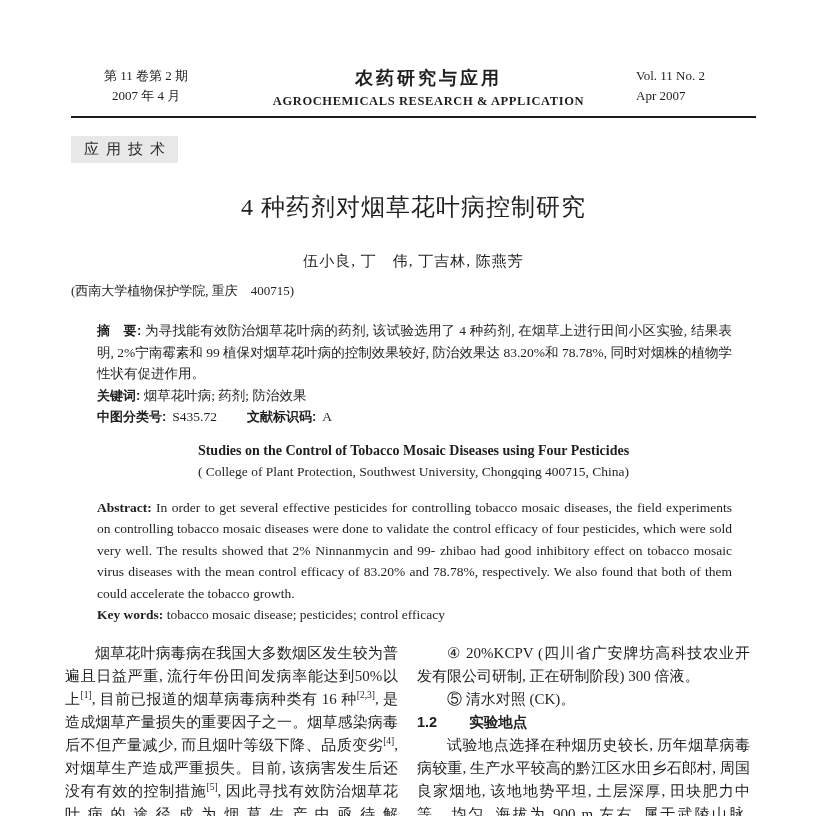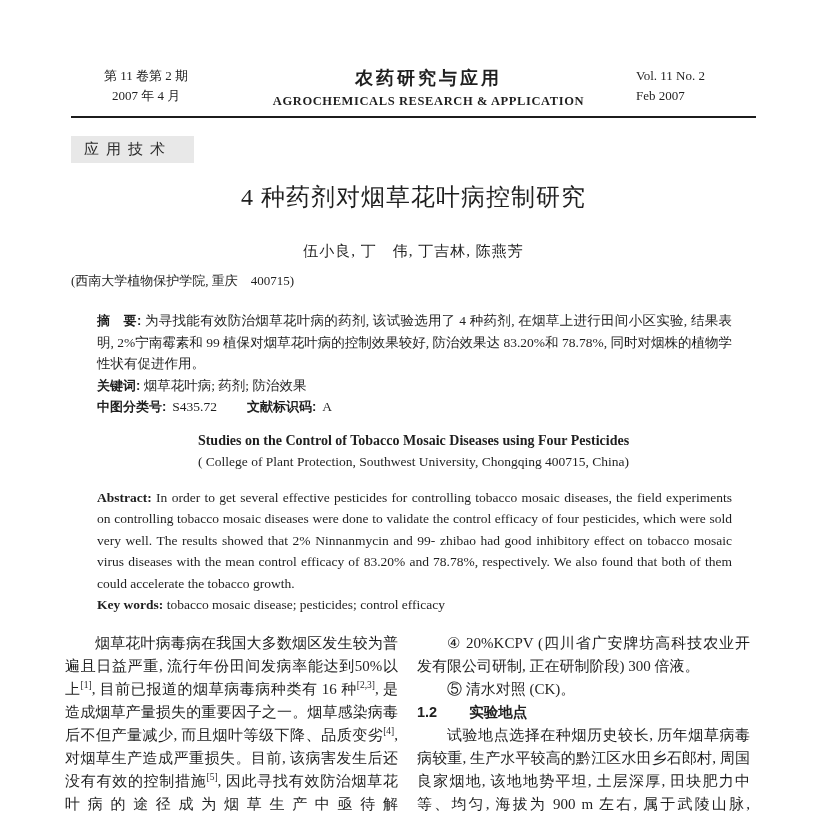"Feb 2007" div { text: Feb -> Apr }
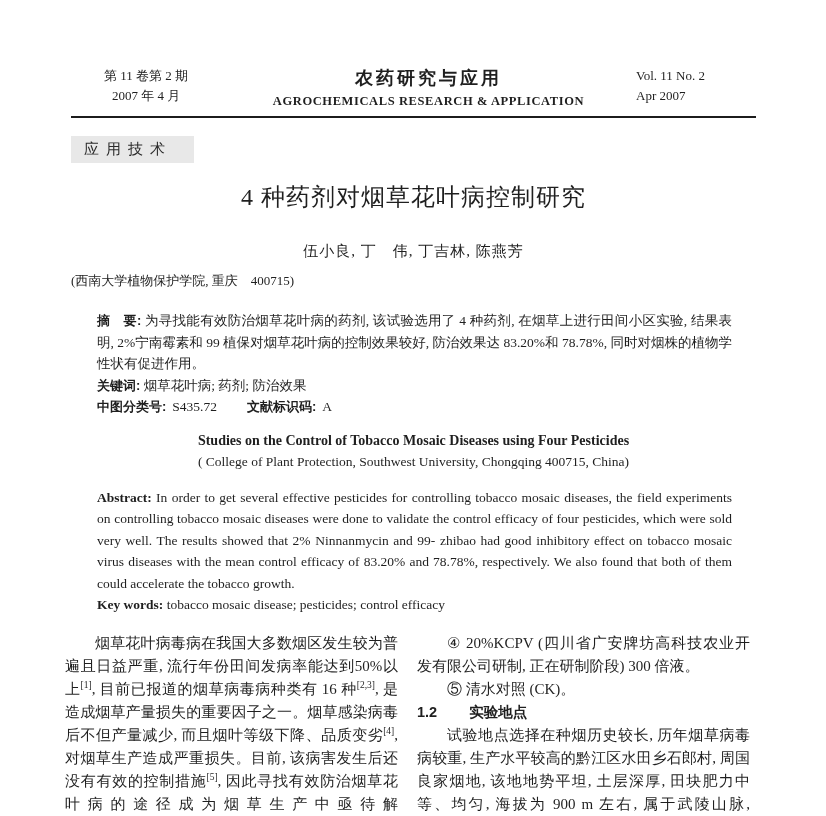"应用技术" .badge { padding: 4px 22px 4px 13px -> 4px 6px 4px 13px }
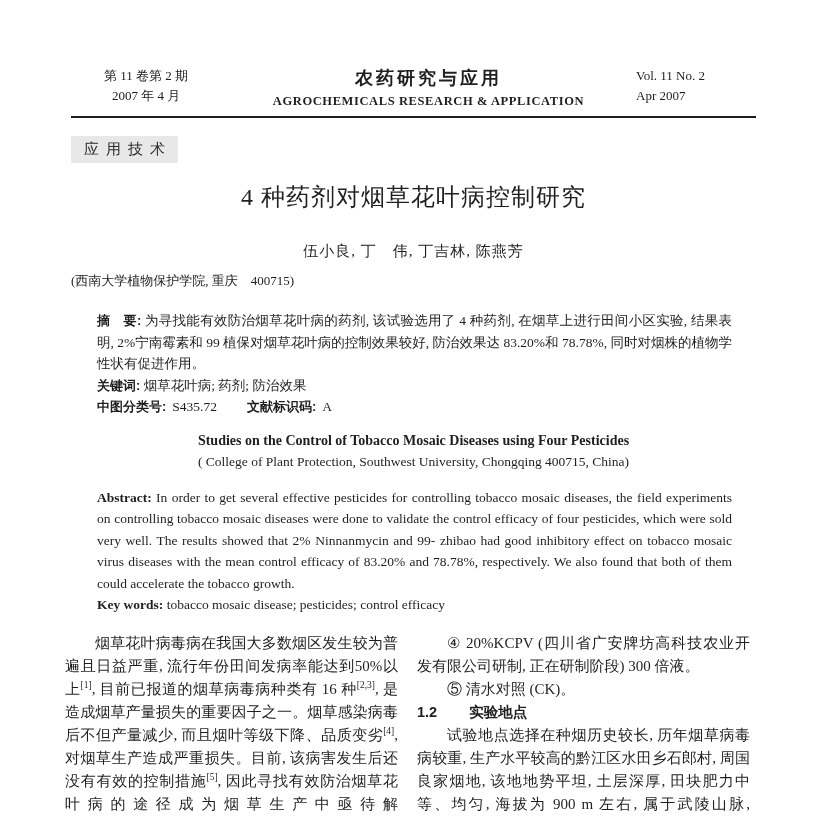"4 种药剂对烟草花叶病控制研究" .title { margin-top: 18px -> 28px }
